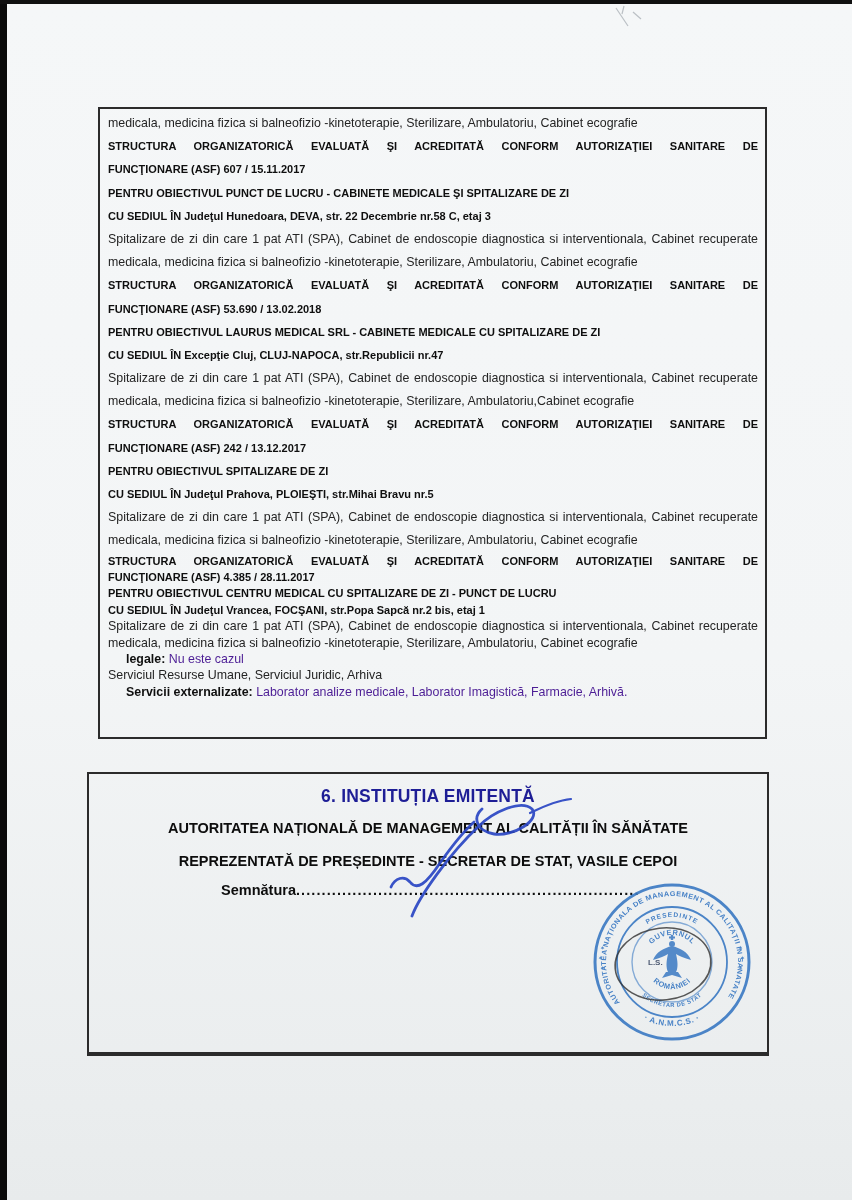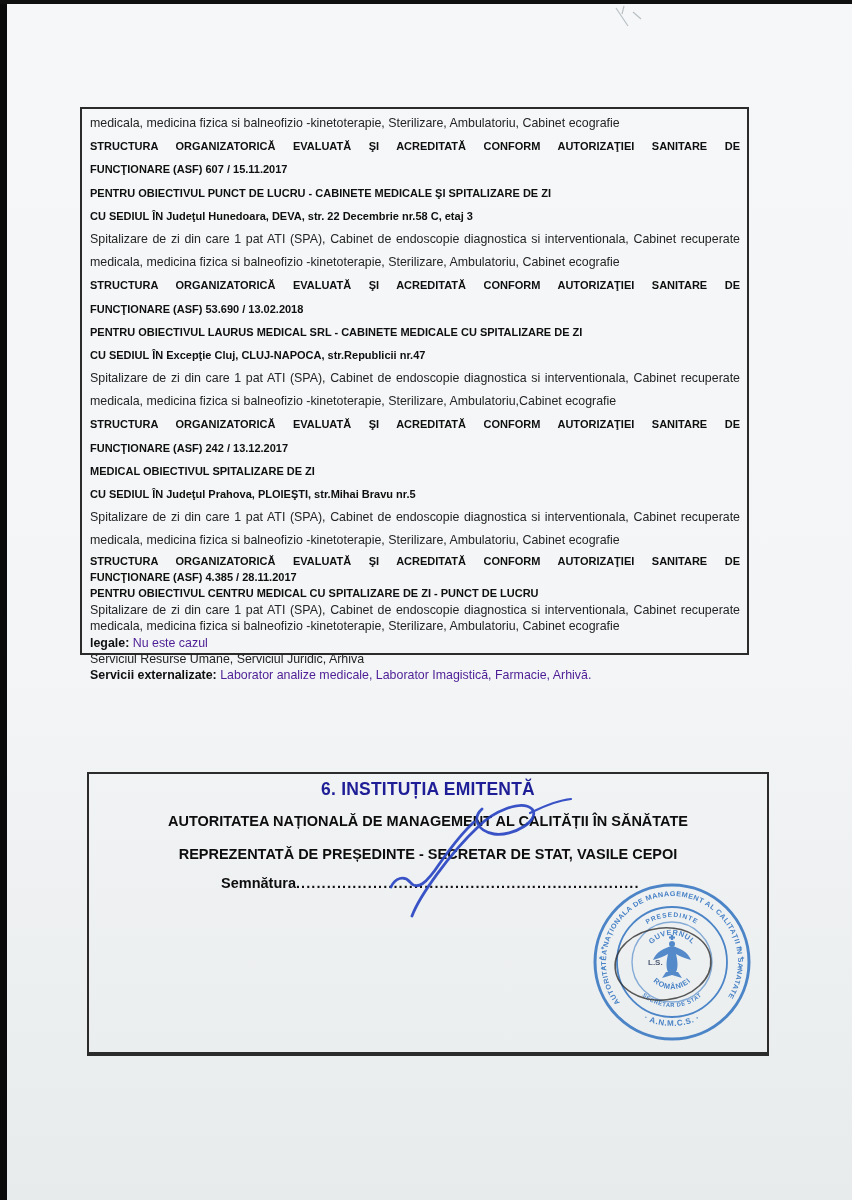"medicala, medicina fizica si balneofizio" .box1 { height: 548px -> 632px; left: 80px -> 98px }
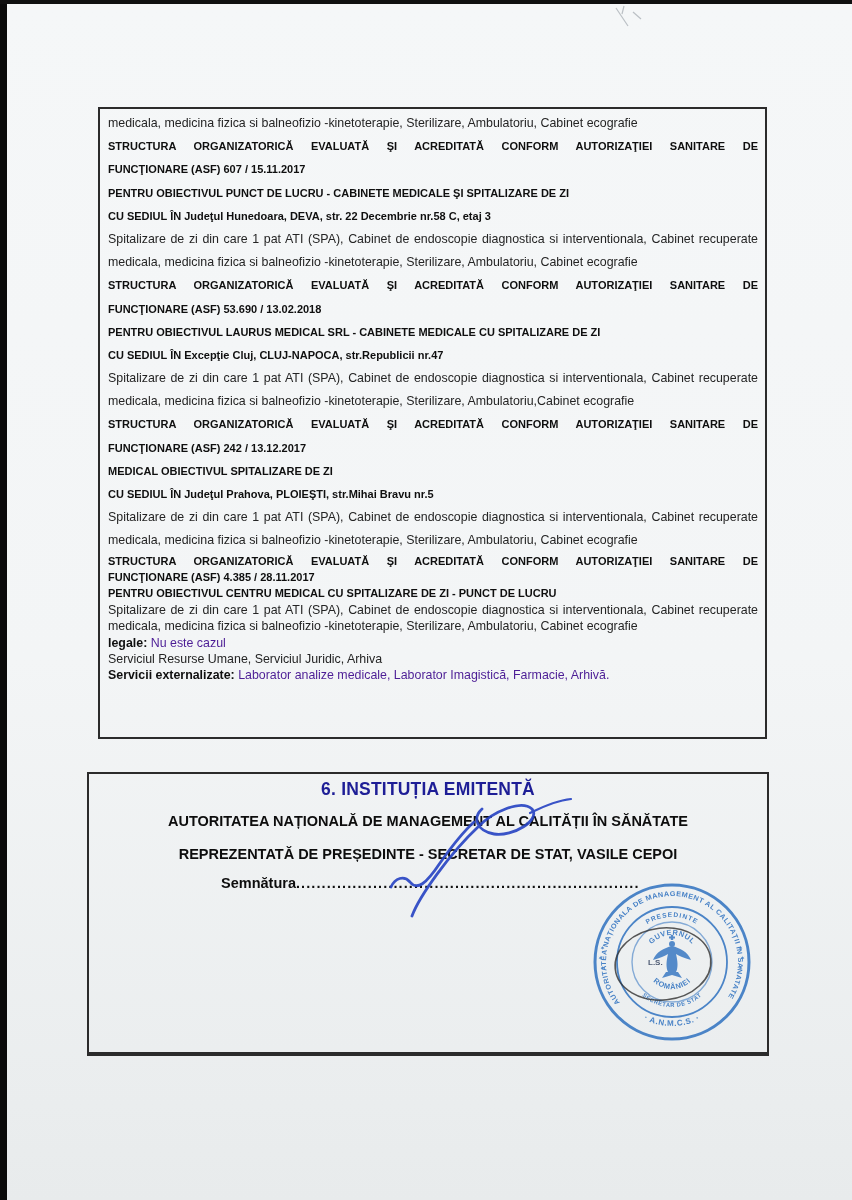"MEDICAL OBIECTIVUL SPITALIZARE DE ZI" span.b { text: MEDICAL -> PENTRU }
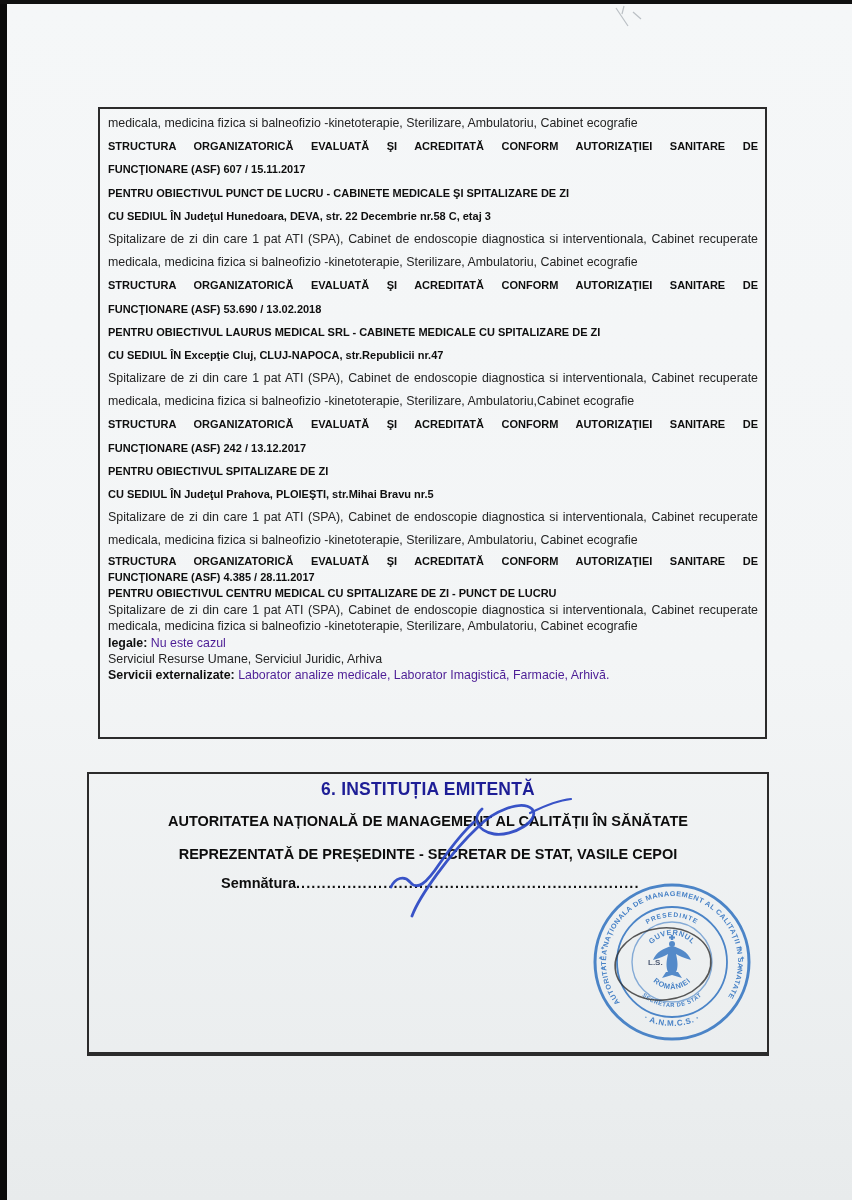"CU SEDIUL ÎN Judeţul Vrancea," div.row { html: none -> <div><span>CU SEDIUL ÎN Judeţul Vrancea, FOCŞANI, str.Popa Sapcă nr.2 bis, etaj 1</span></div> }
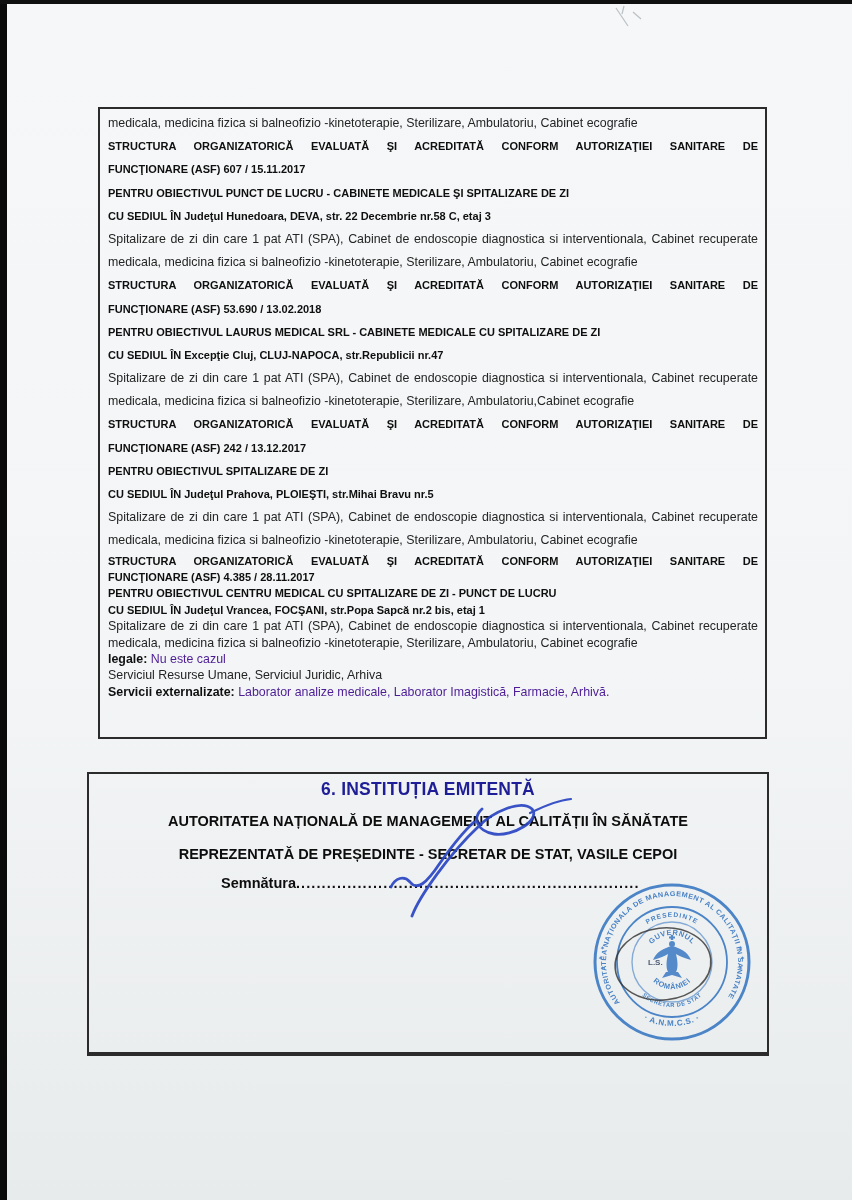"legale:" .mx .b { margin-left: none -> 18px }
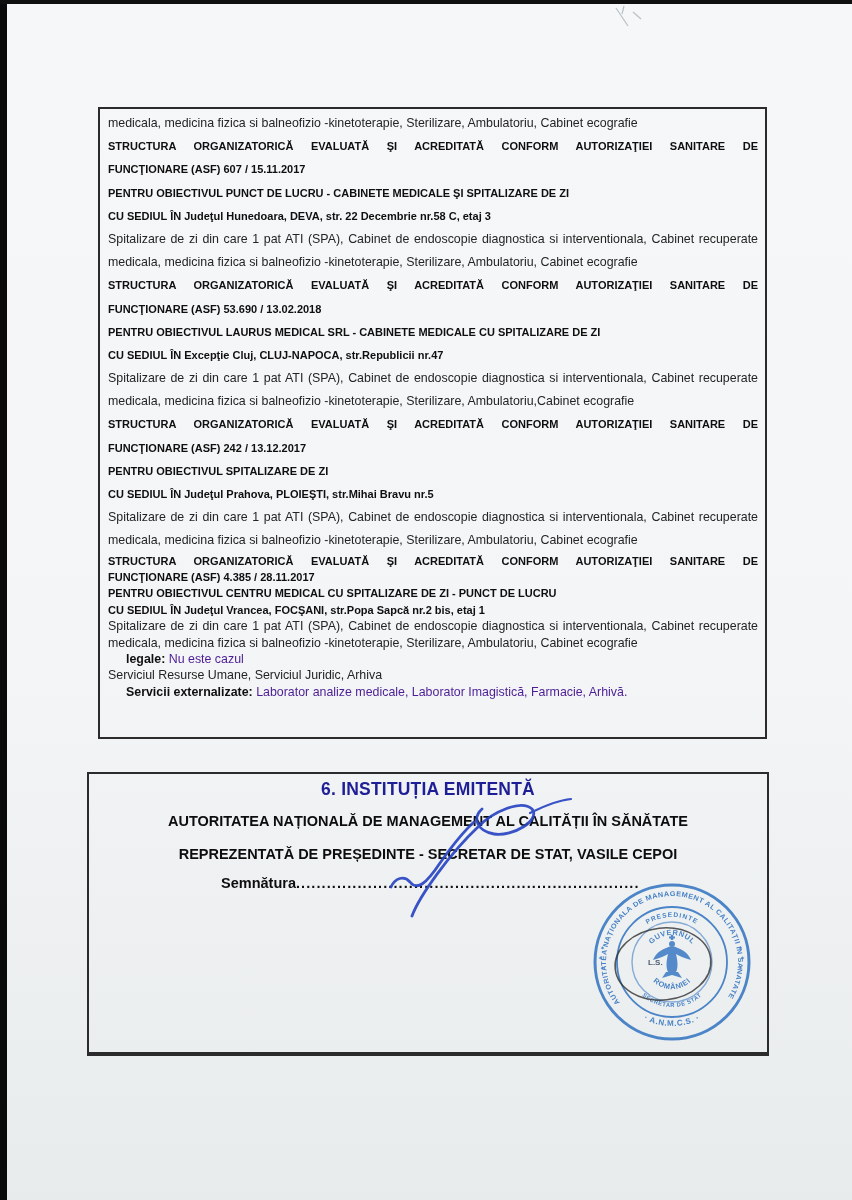"6. INSTITUȚIA EMITENTĂ" .box2 { padding-top: none -> 7px }
